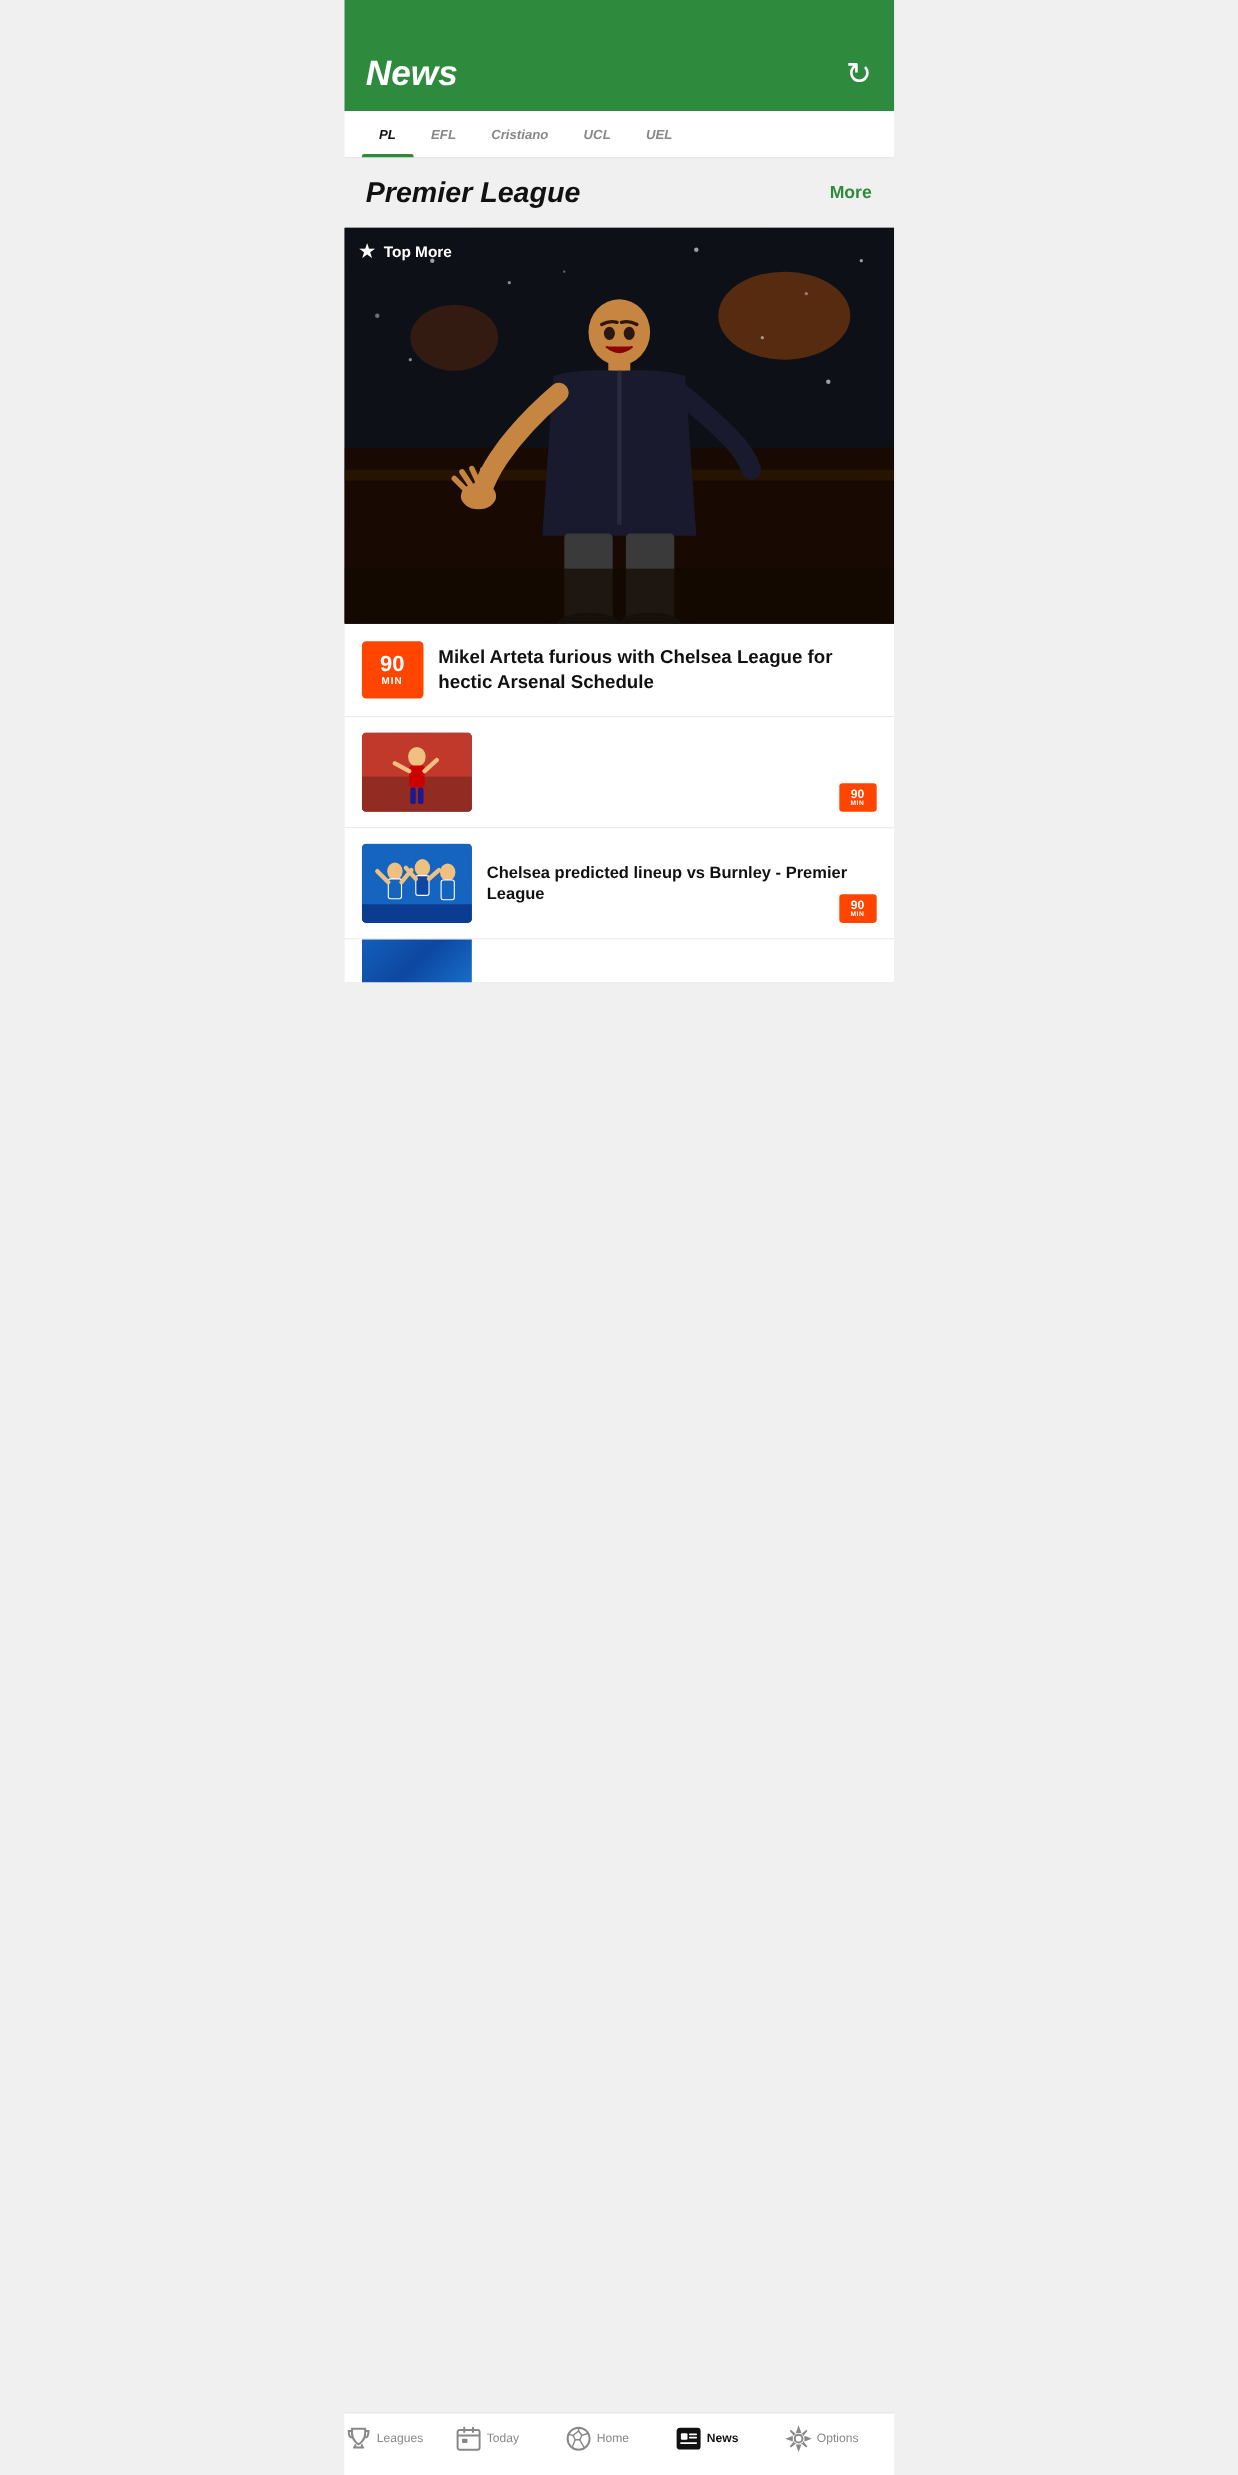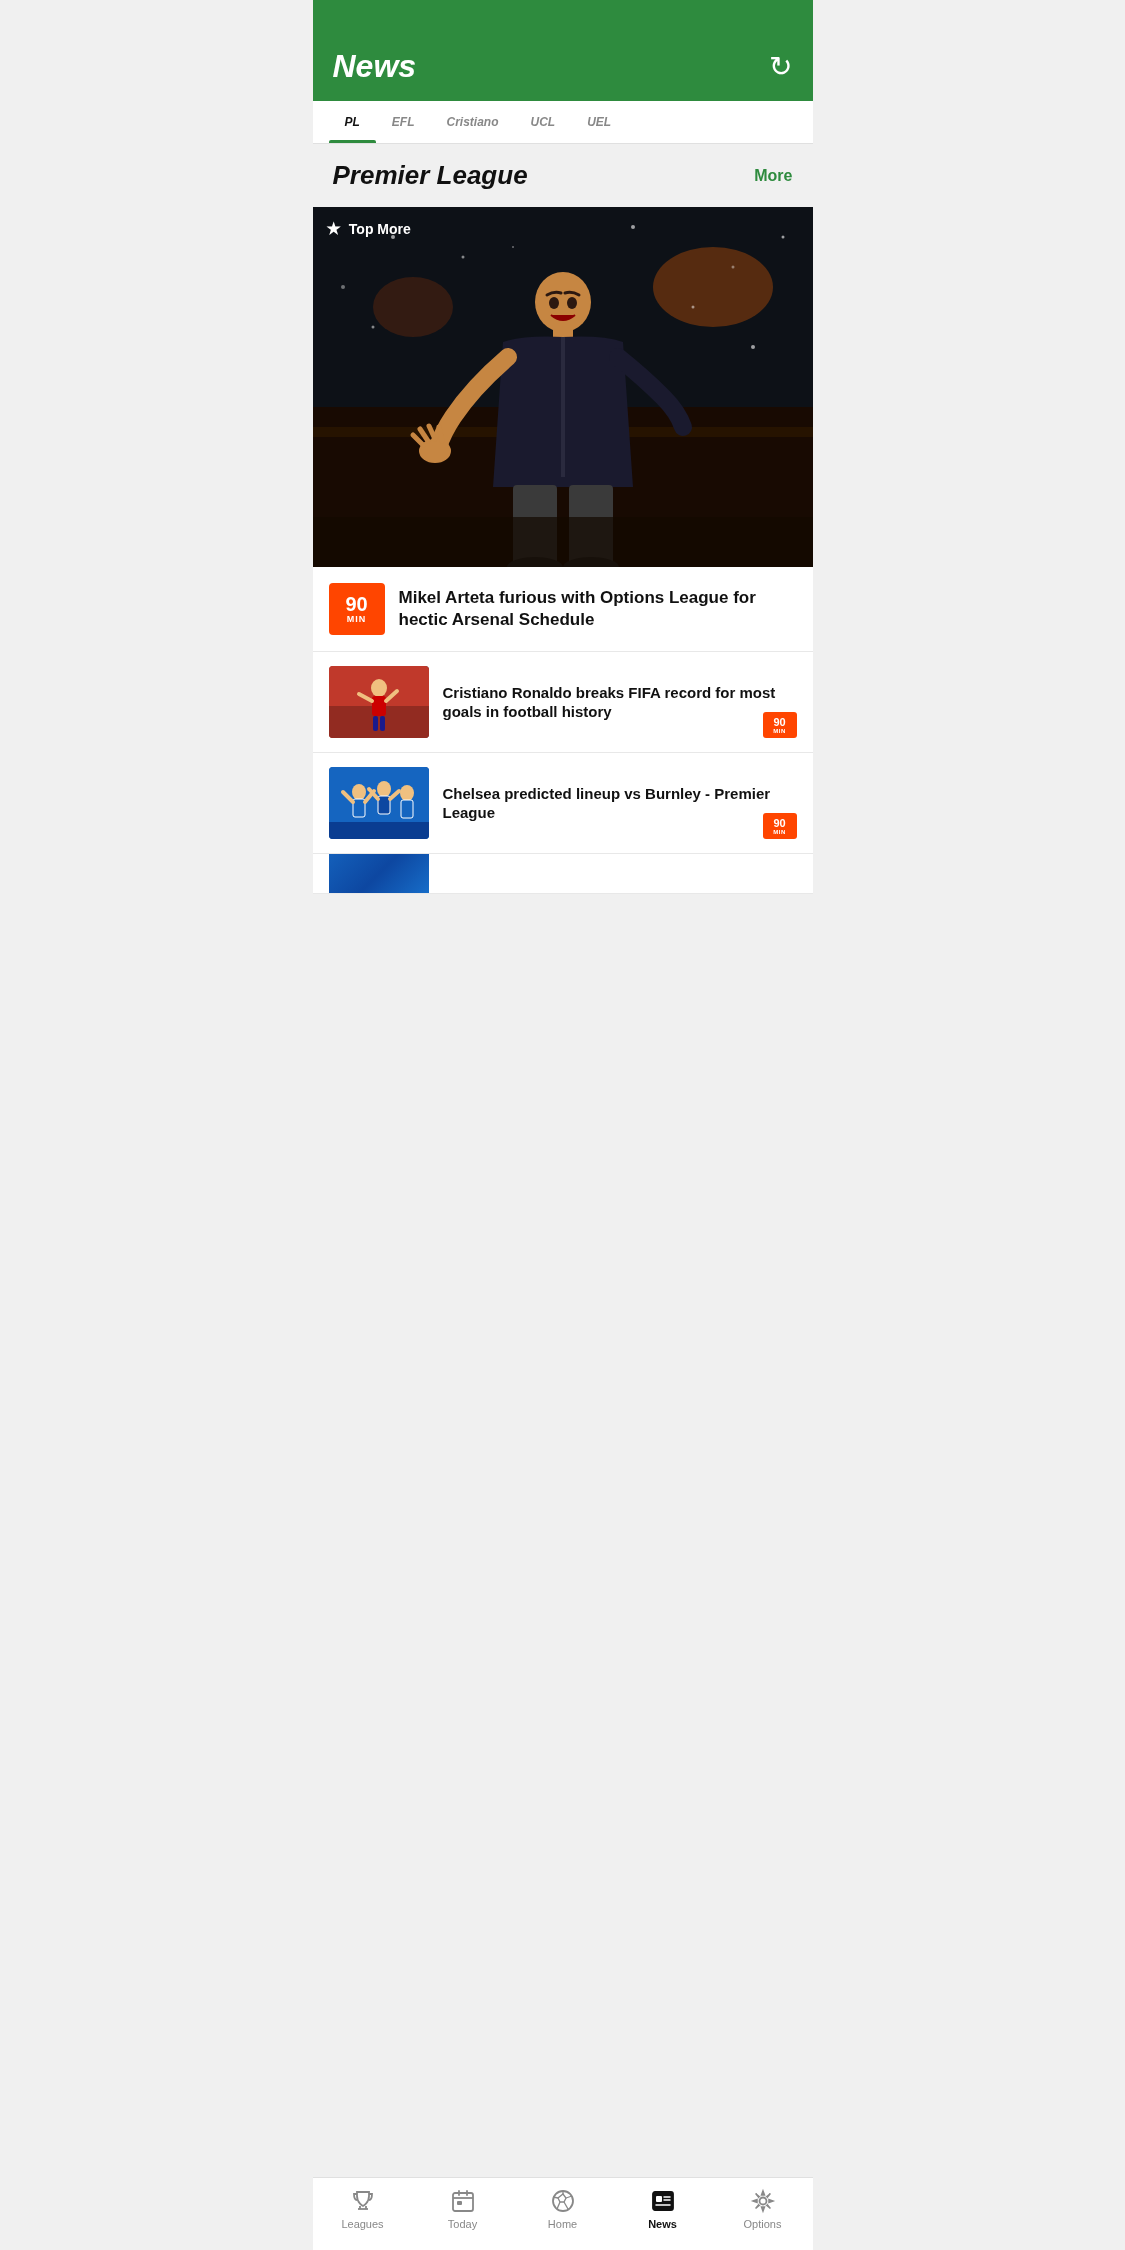"Mikel Arteta furious with Options" span.news-featured-text { text: Options -> Chelsea }
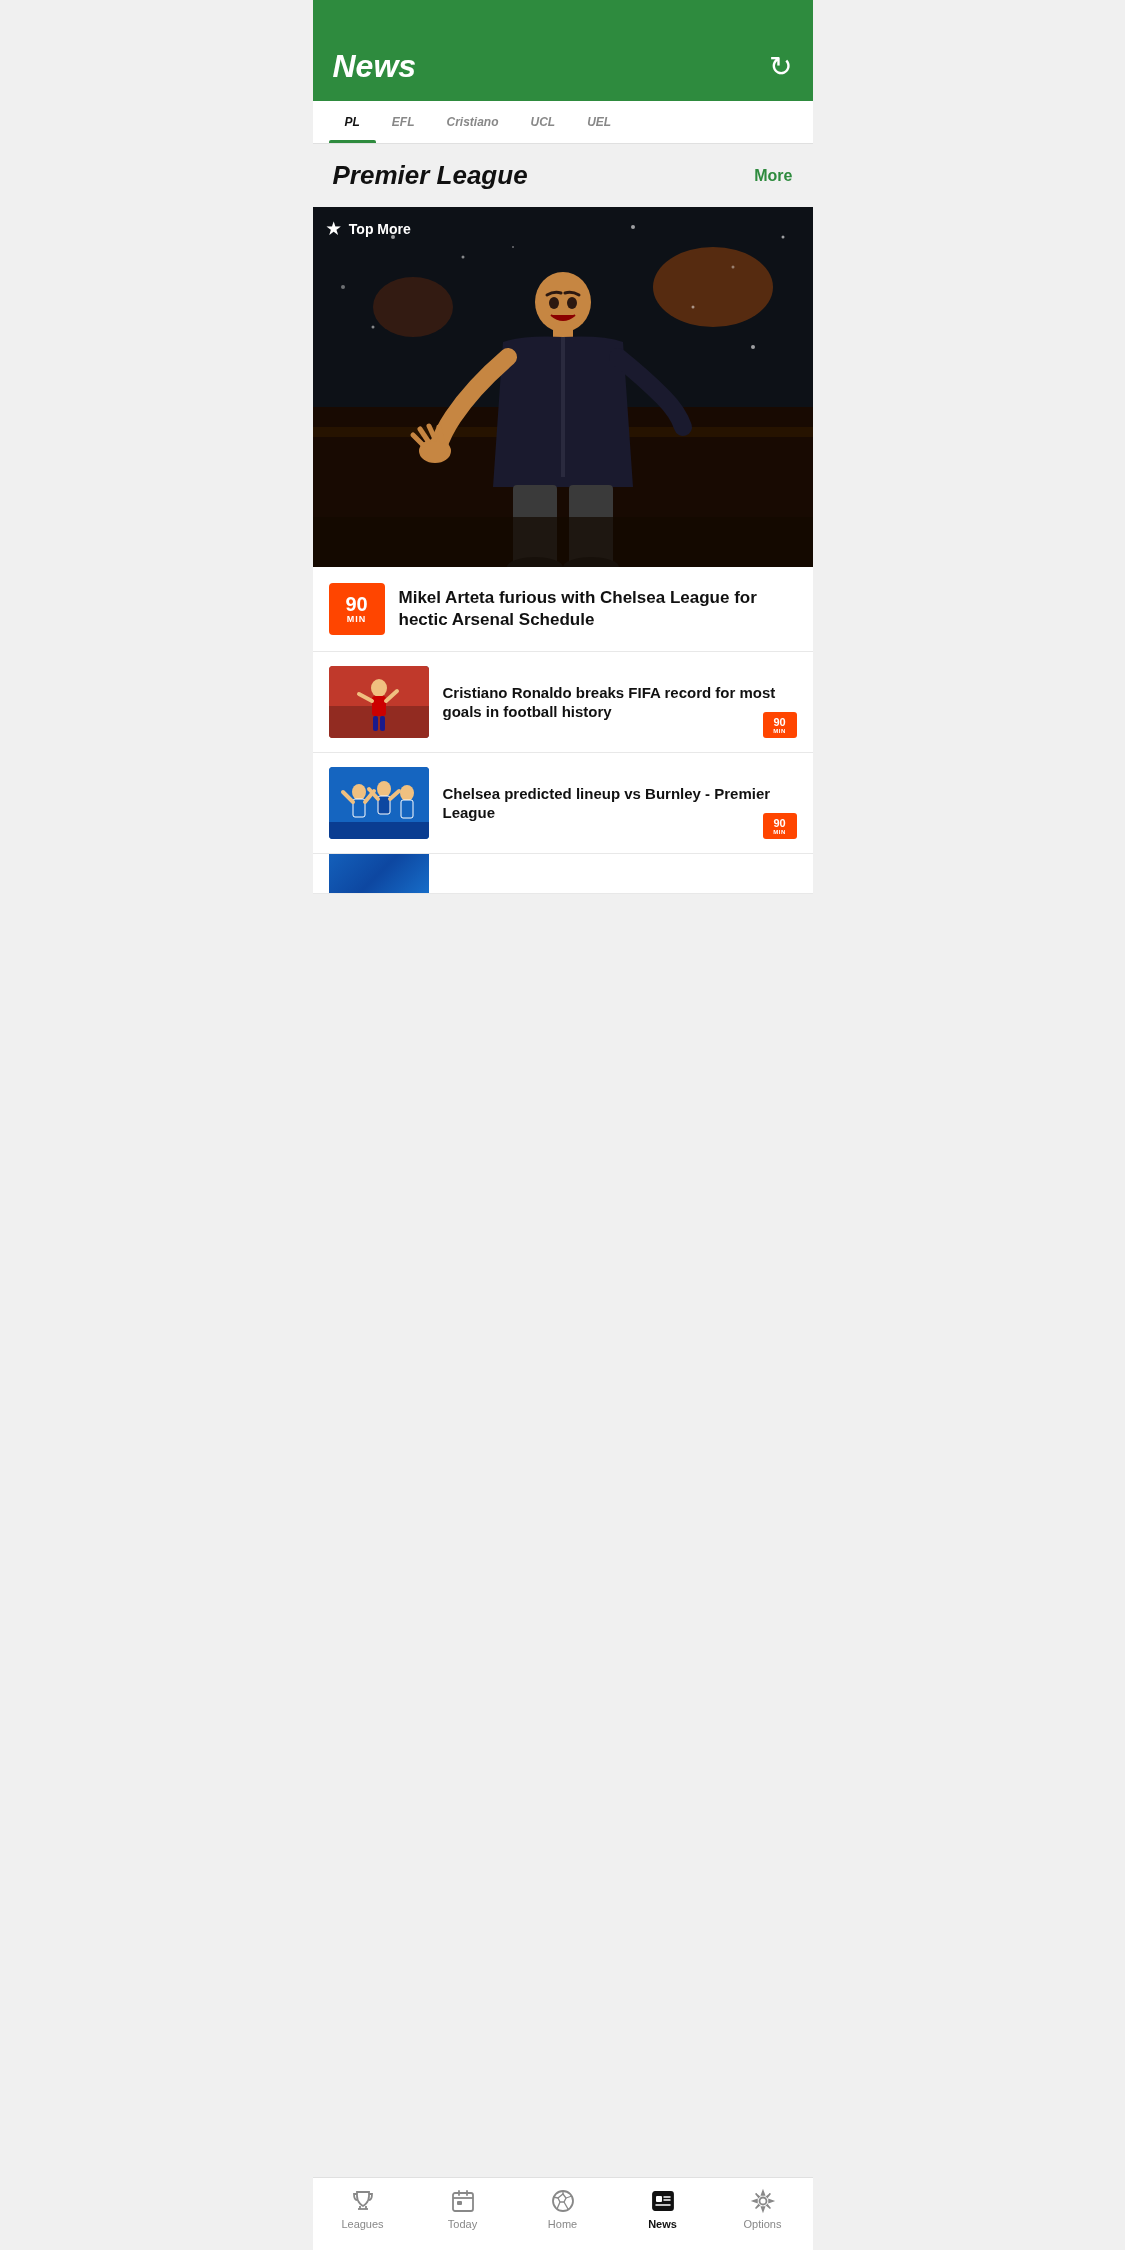"Cristiano Ronaldo breaks FIFA record" span.news-item-text { html: <span>Cristiano Ronaldo breaks FIFA record for most goals in football history</span> -> none }
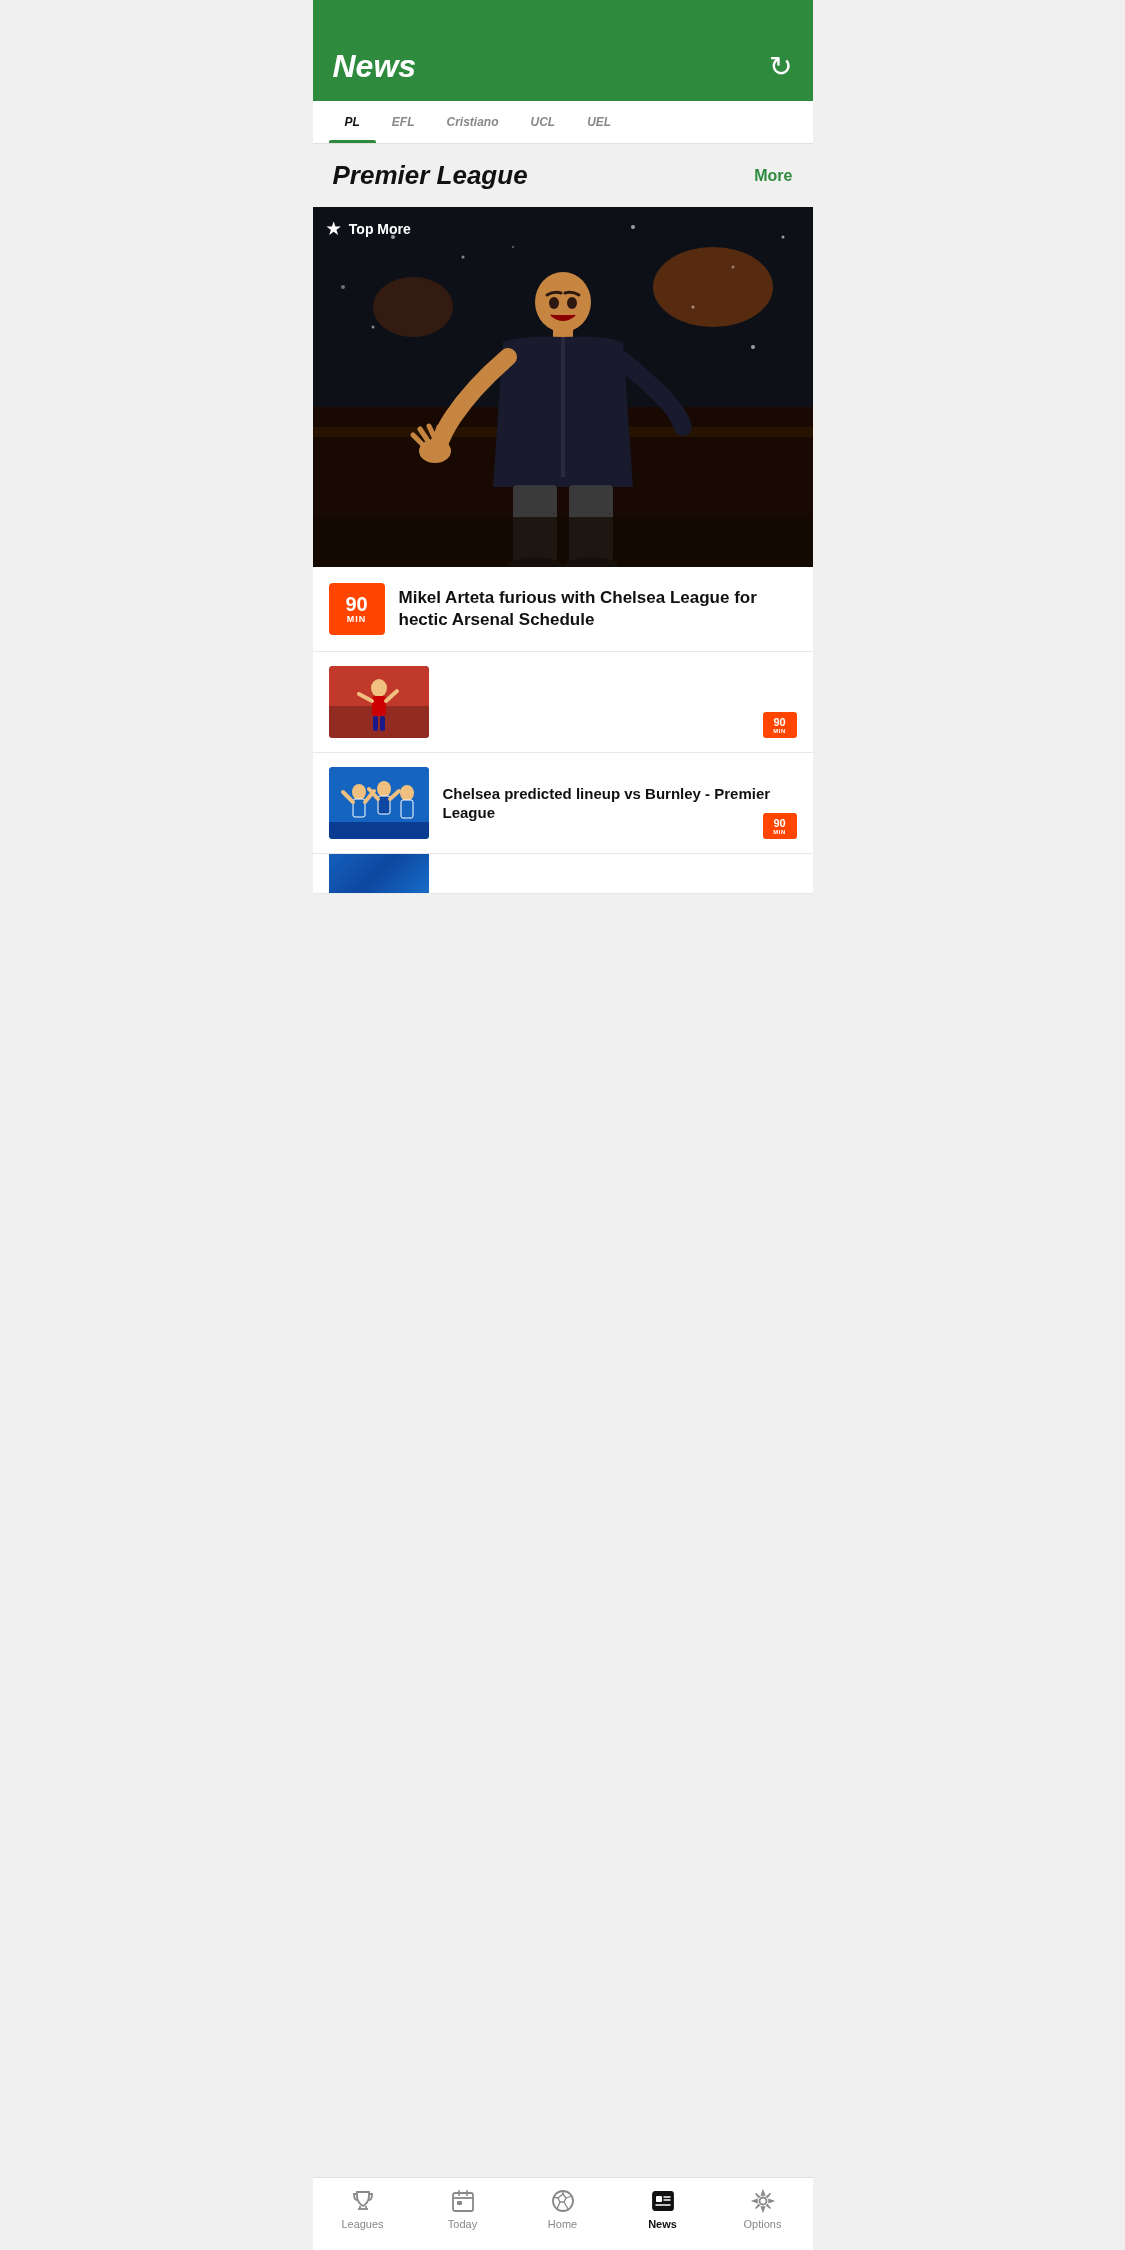"Leagues" .nav-item { flex-direction: column -> none }
